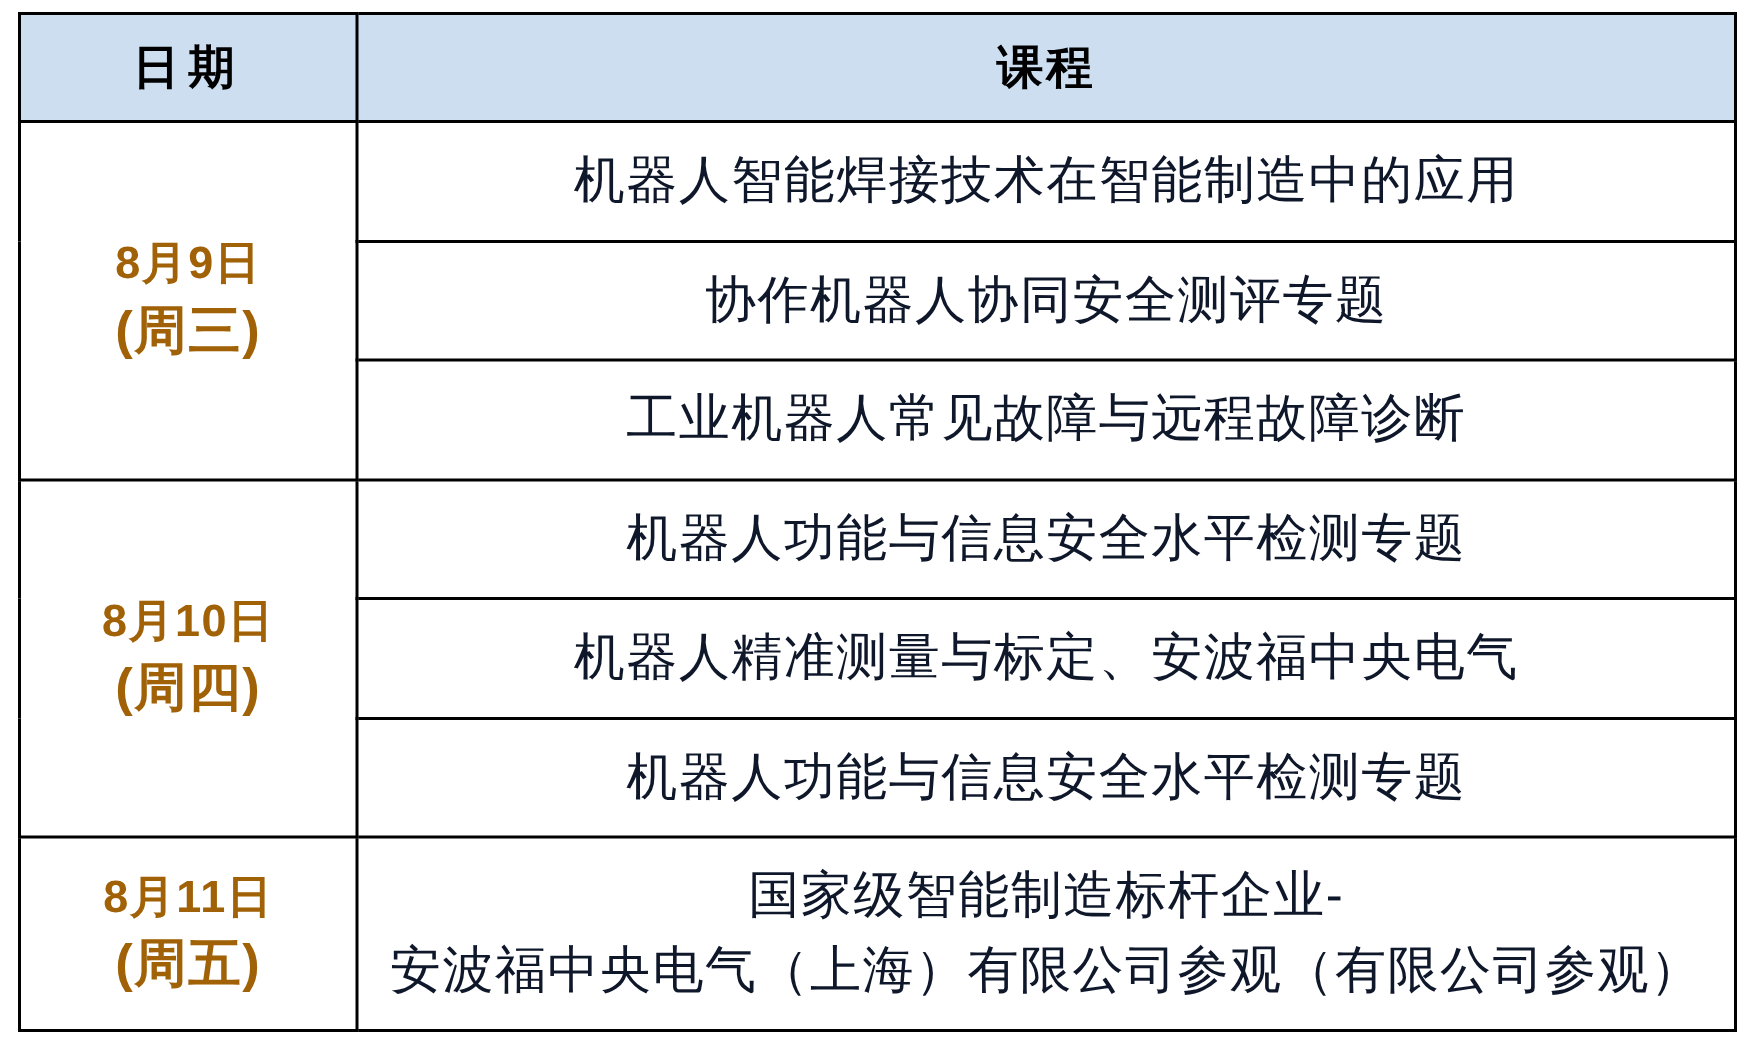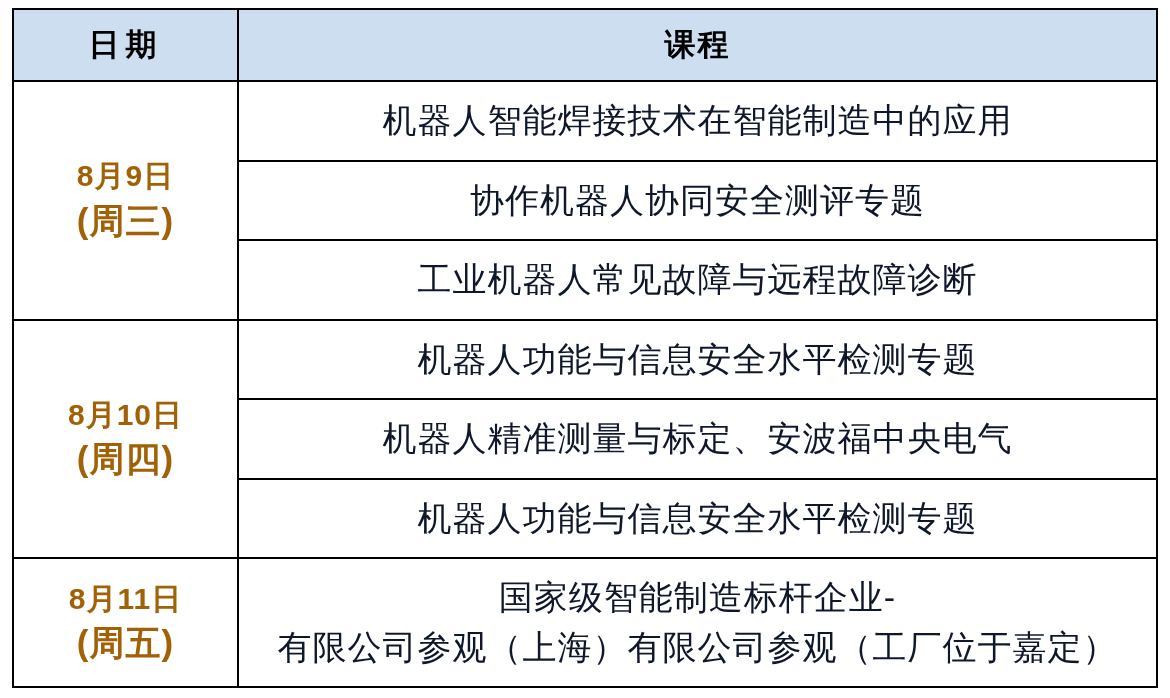"有限公司参观（上海）有限公司参观（工厂位于嘉定）" span.line { text: 有限公司参观（上海）有限公司参观（工厂位于嘉定 -> 安波福中央电气（上海）有限公司参观（有限公司参观 }
